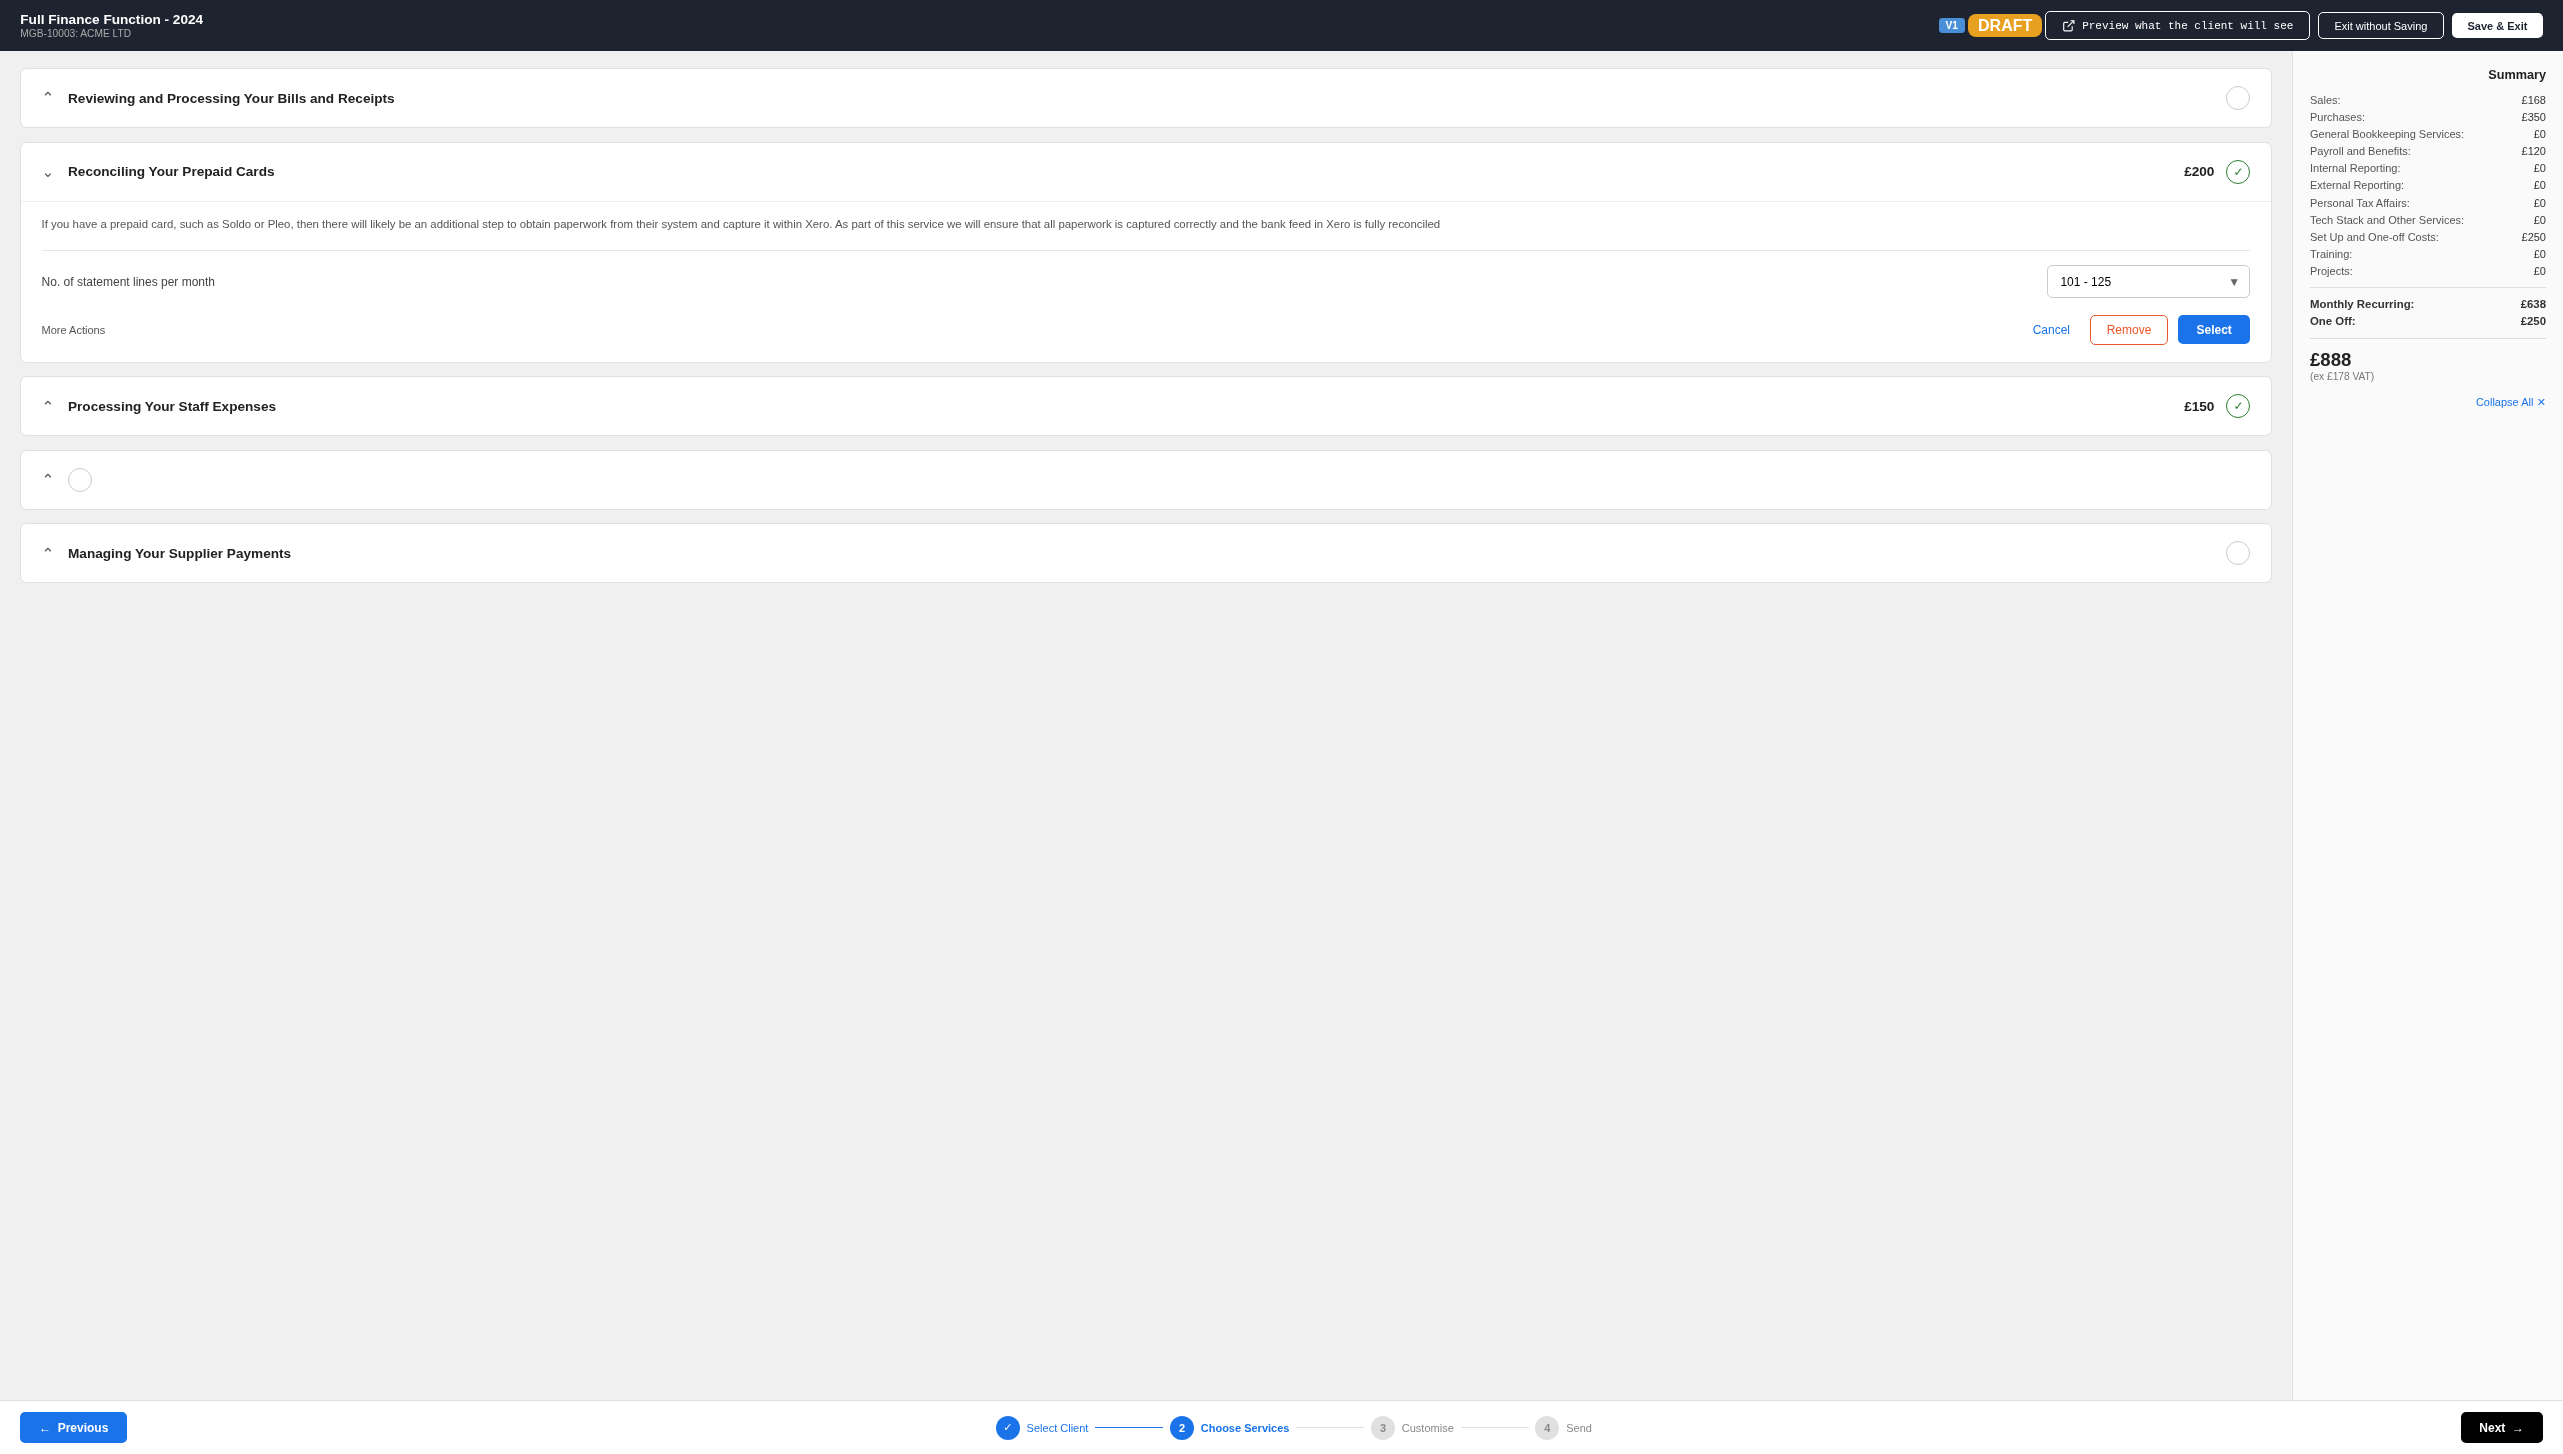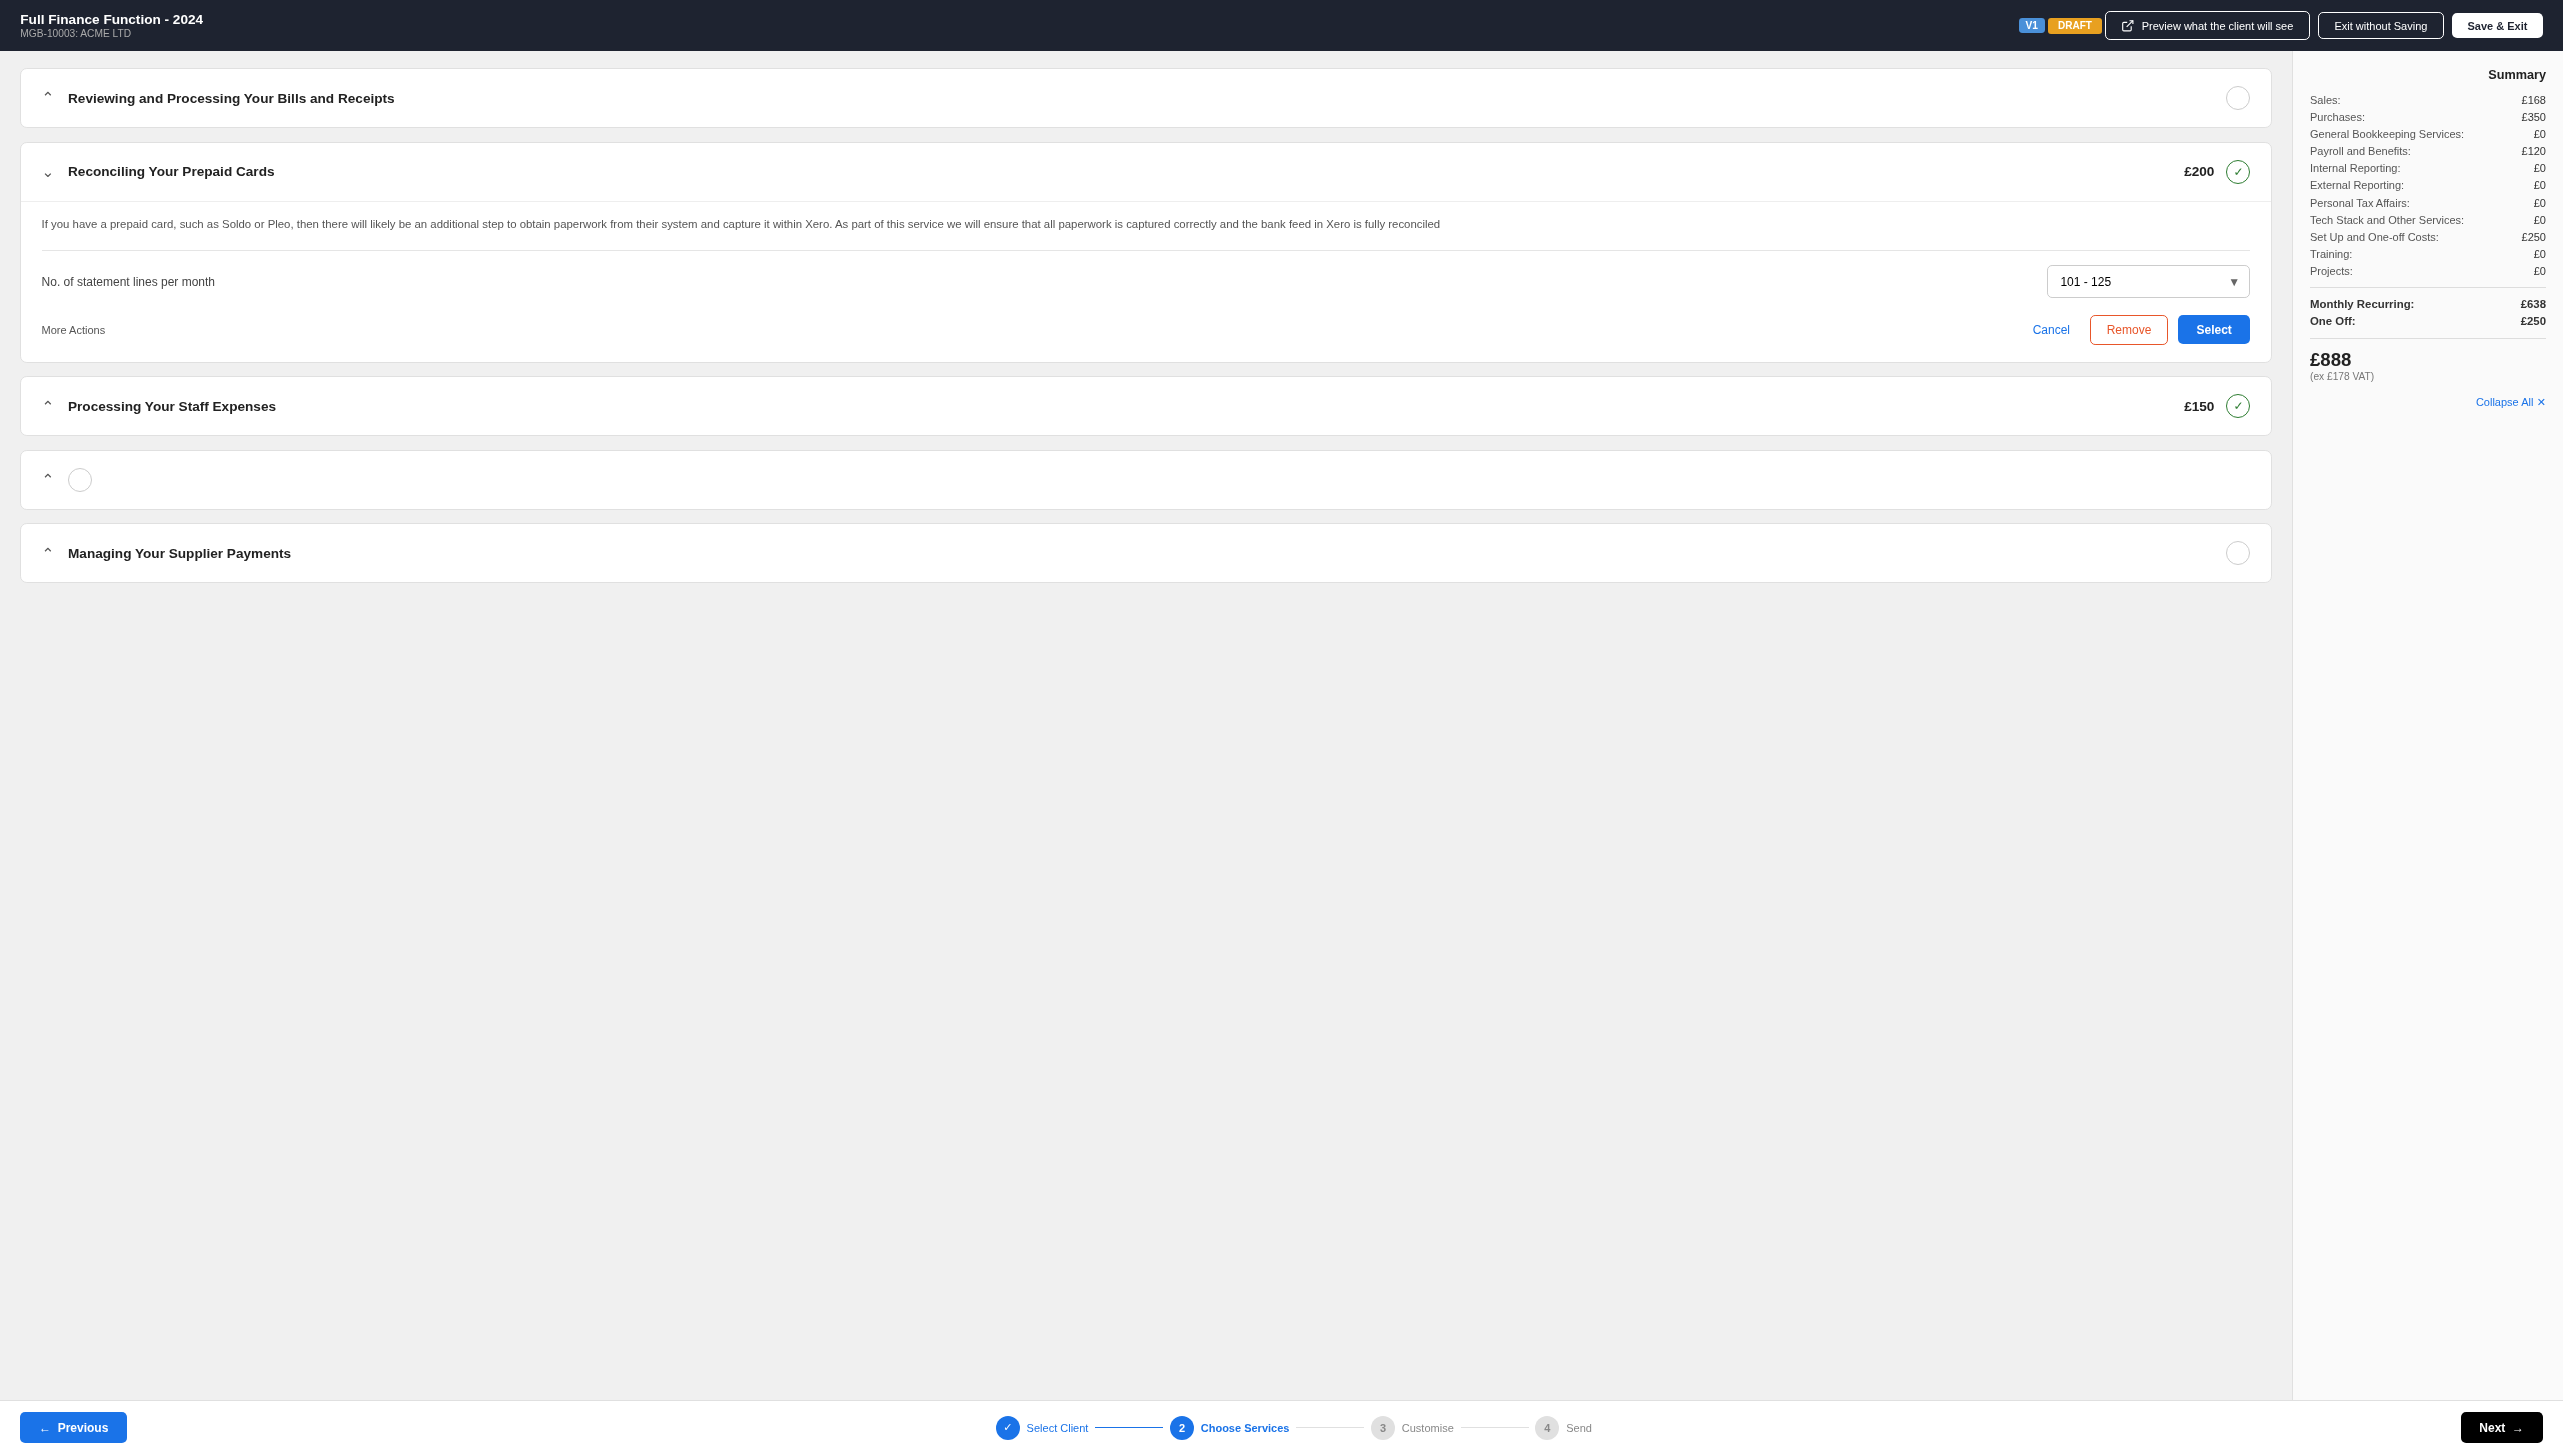"DRAFT" .badge-draft { border-radius: 3px -> 8px; font-size: 10px -> 16px }
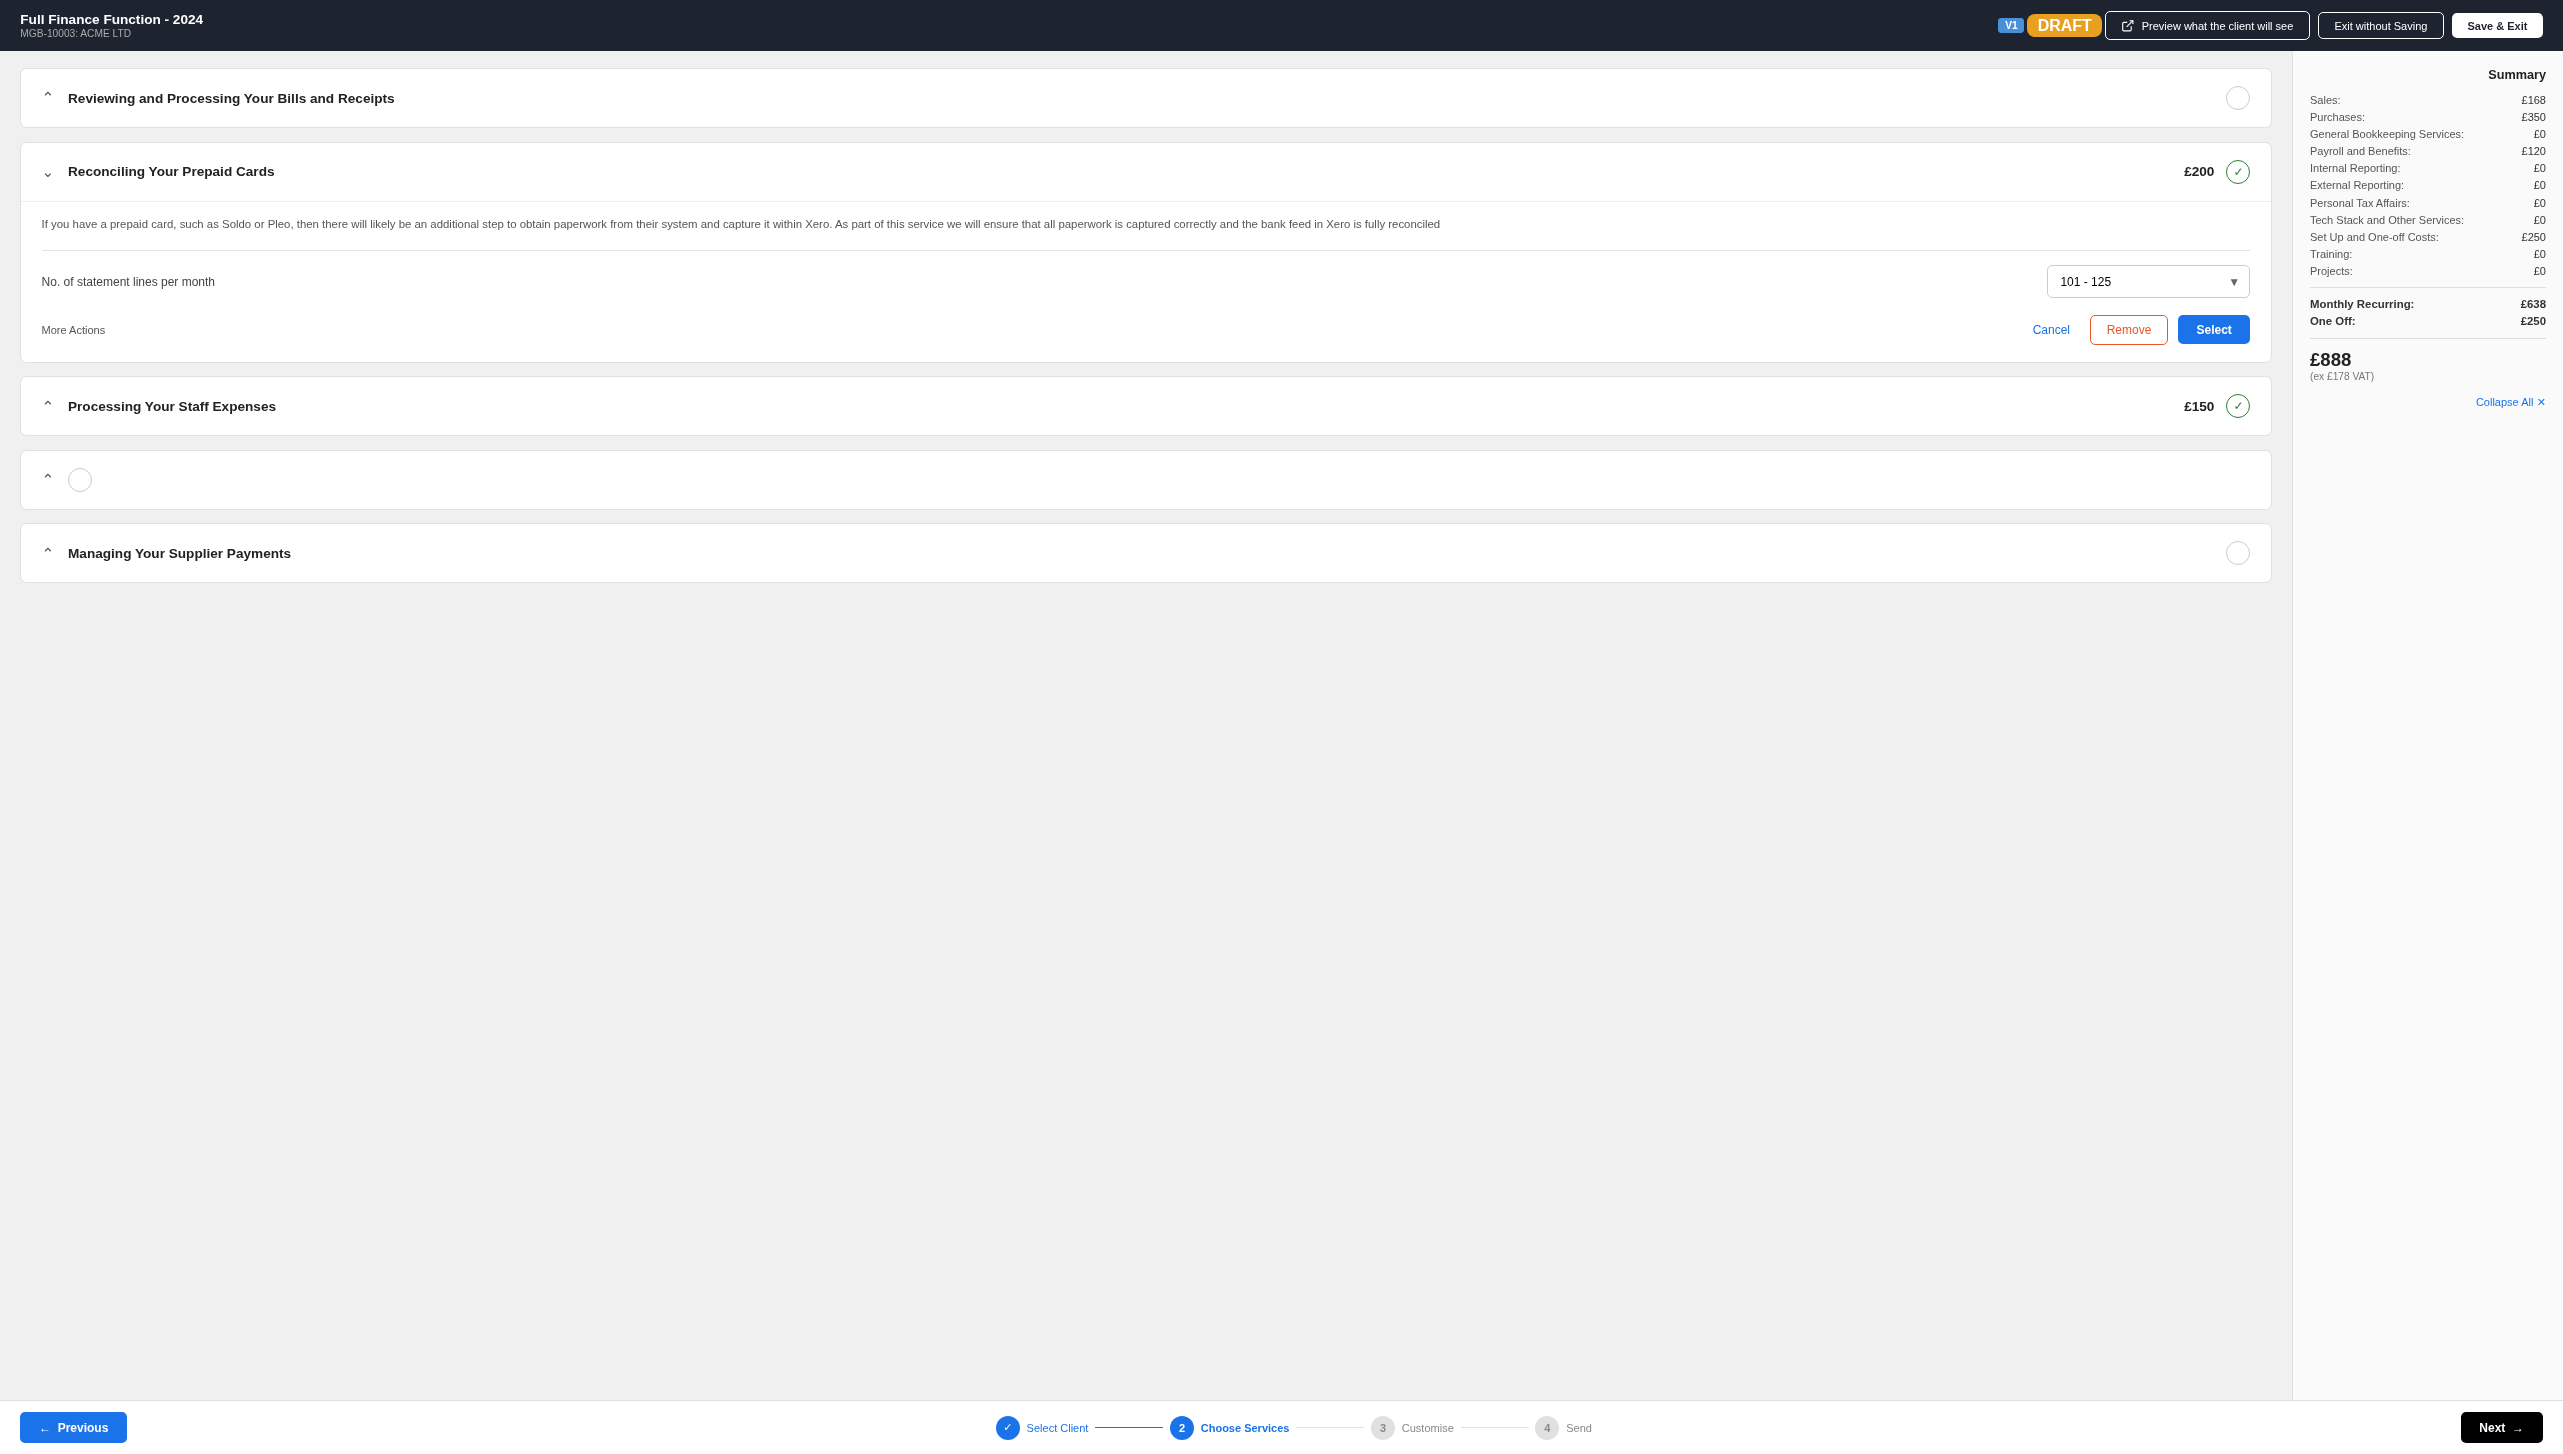"Preview what the client will" .btn-preview { font-family: none -> Liberation Mono, monospace }
